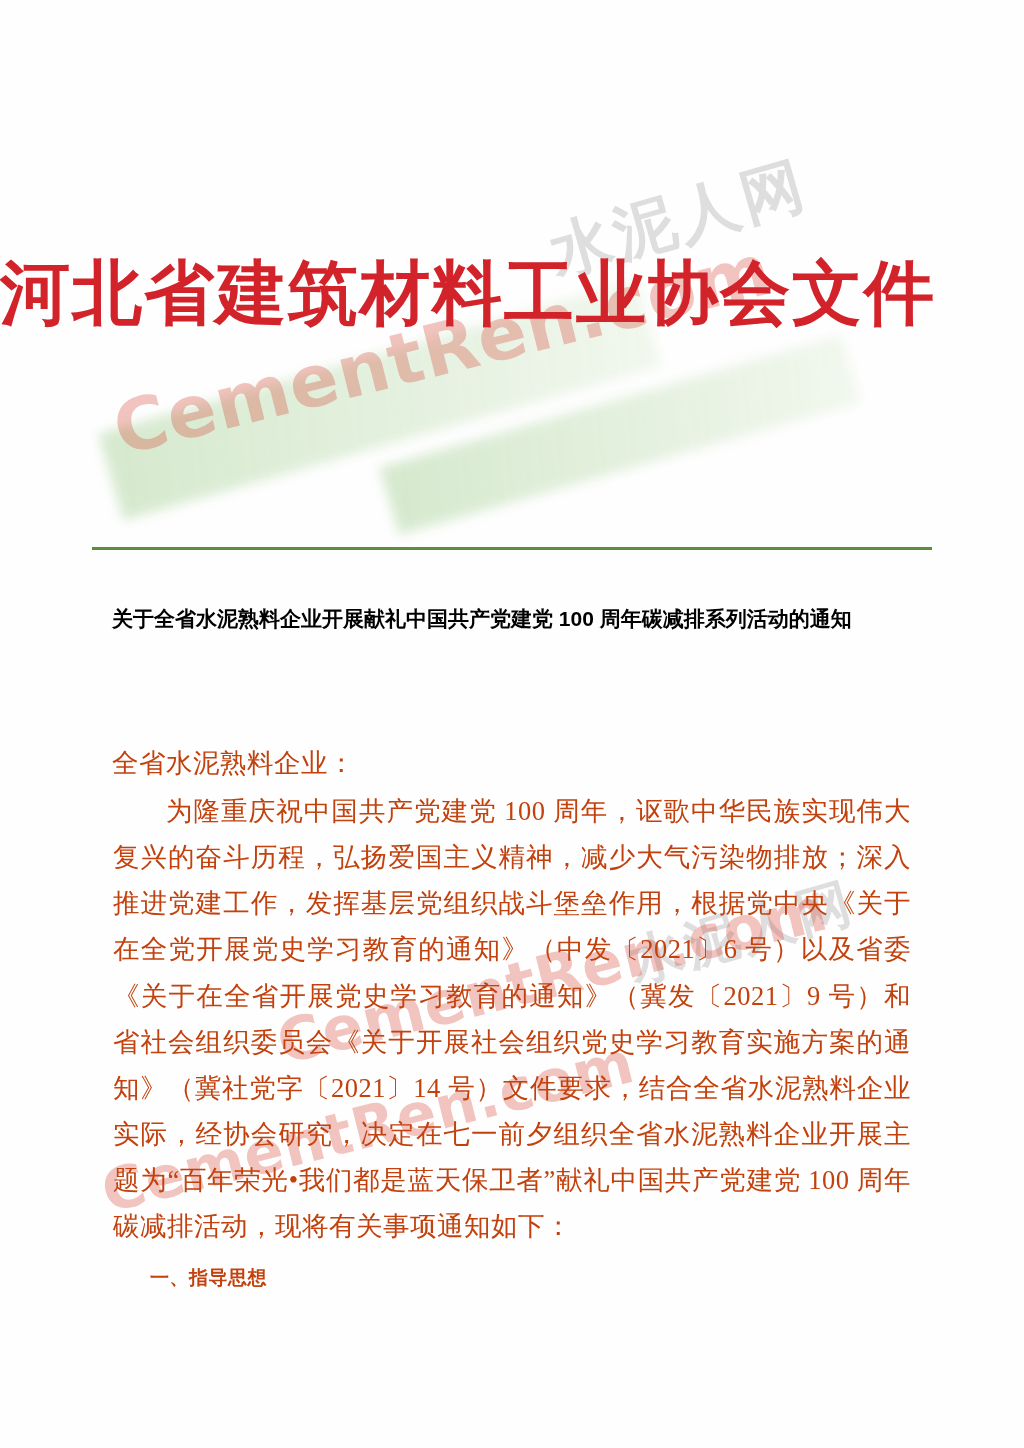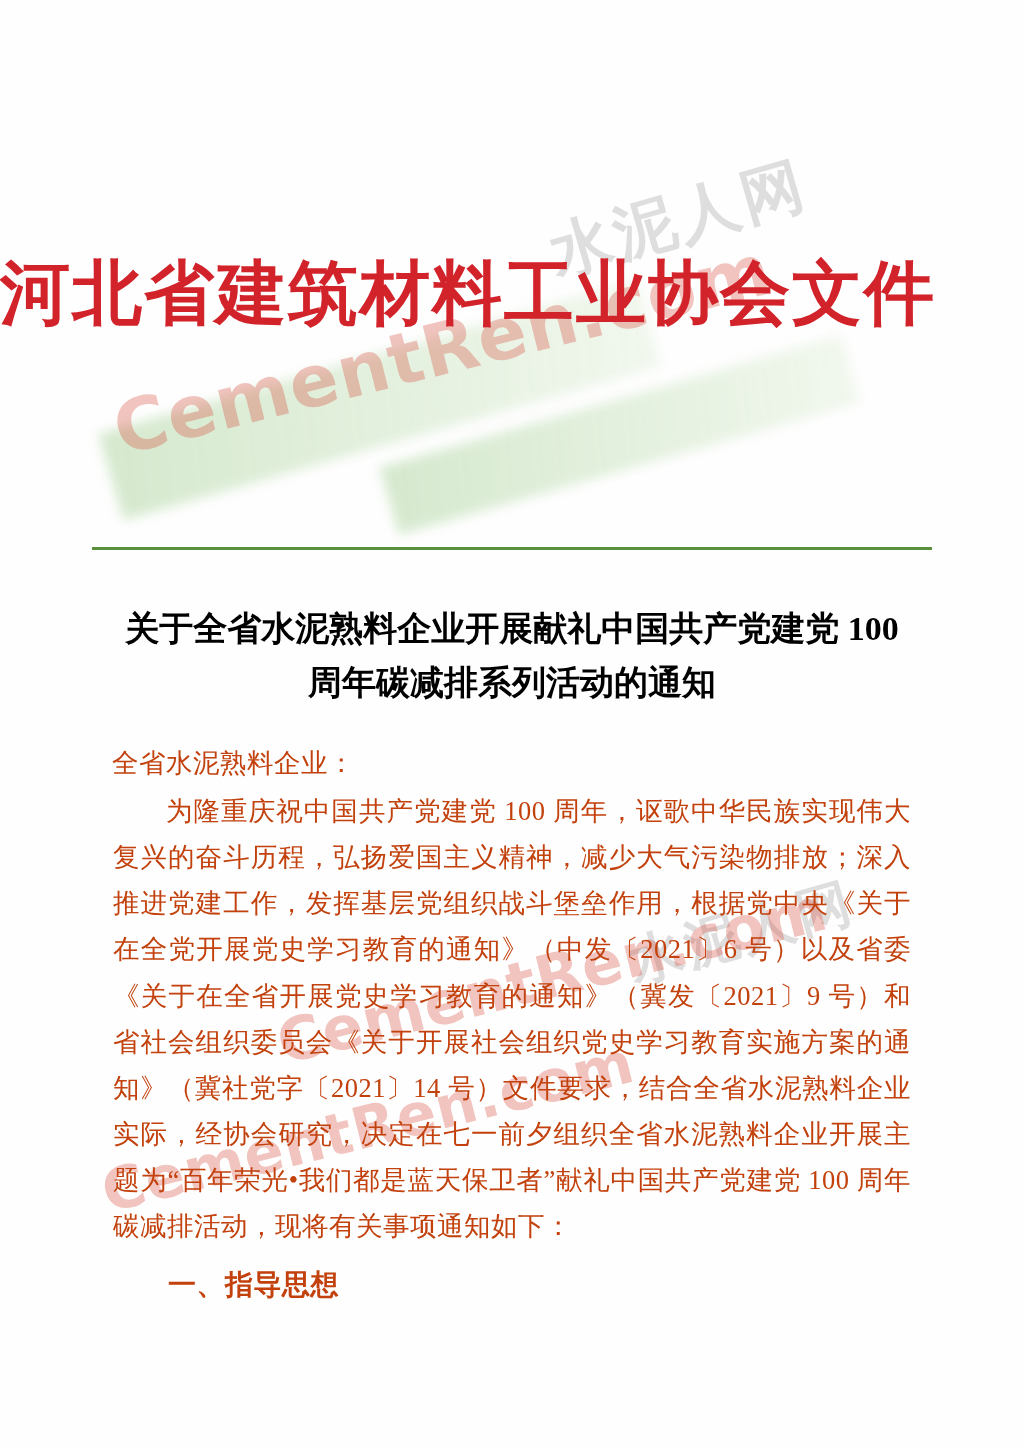"关于全省水泥熟料企业开展献礼中国共产党建党 100 周年碳减排系列活动的通知" .doc-title { font-family: Liberation Serif, serif -> Liberation Sans, sans-serif; font-size: 34px -> 21px; text-align: center -> none }
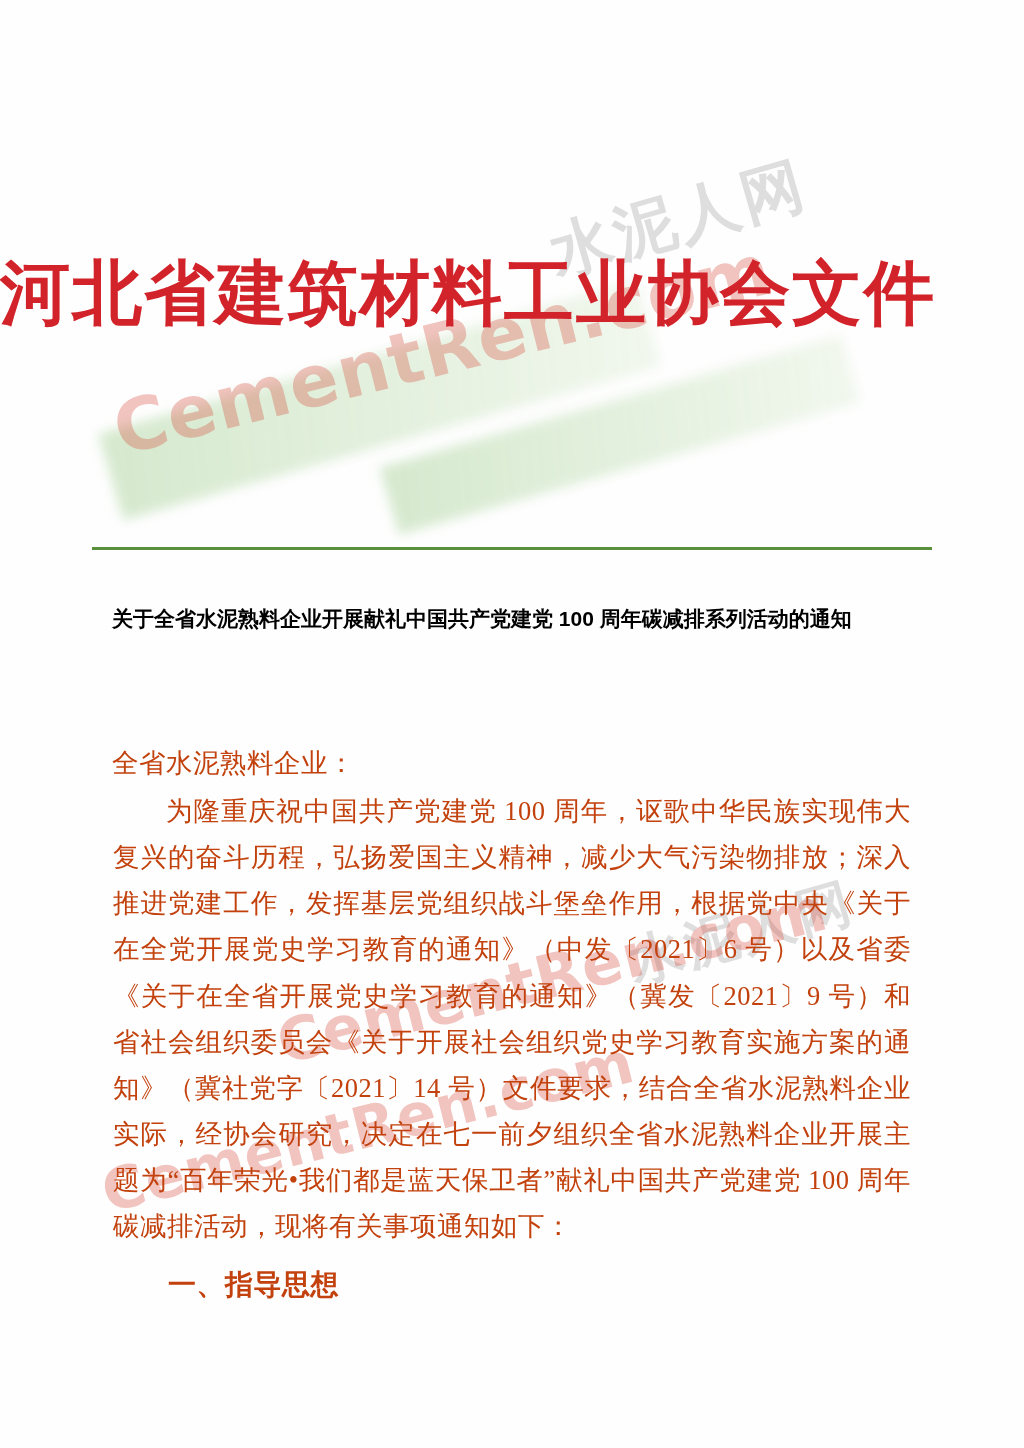"一、指导思想" .section-head { font-size: 28px -> 19px }
